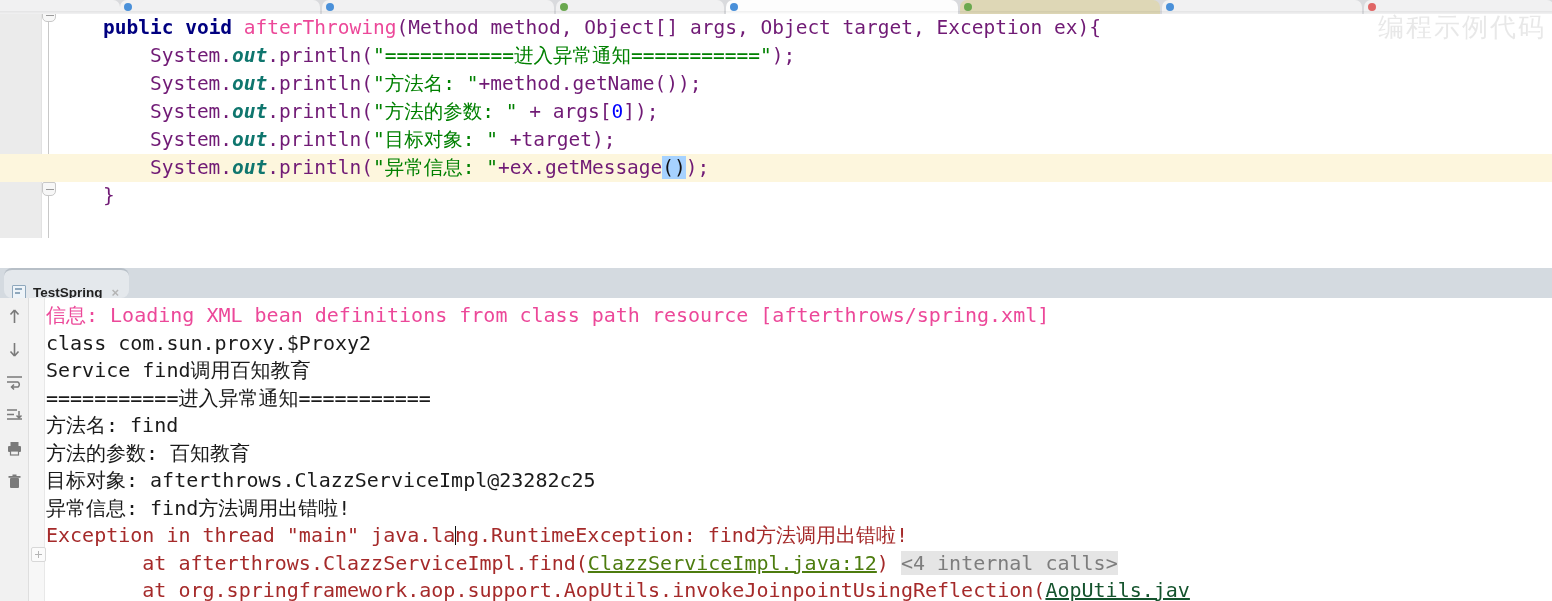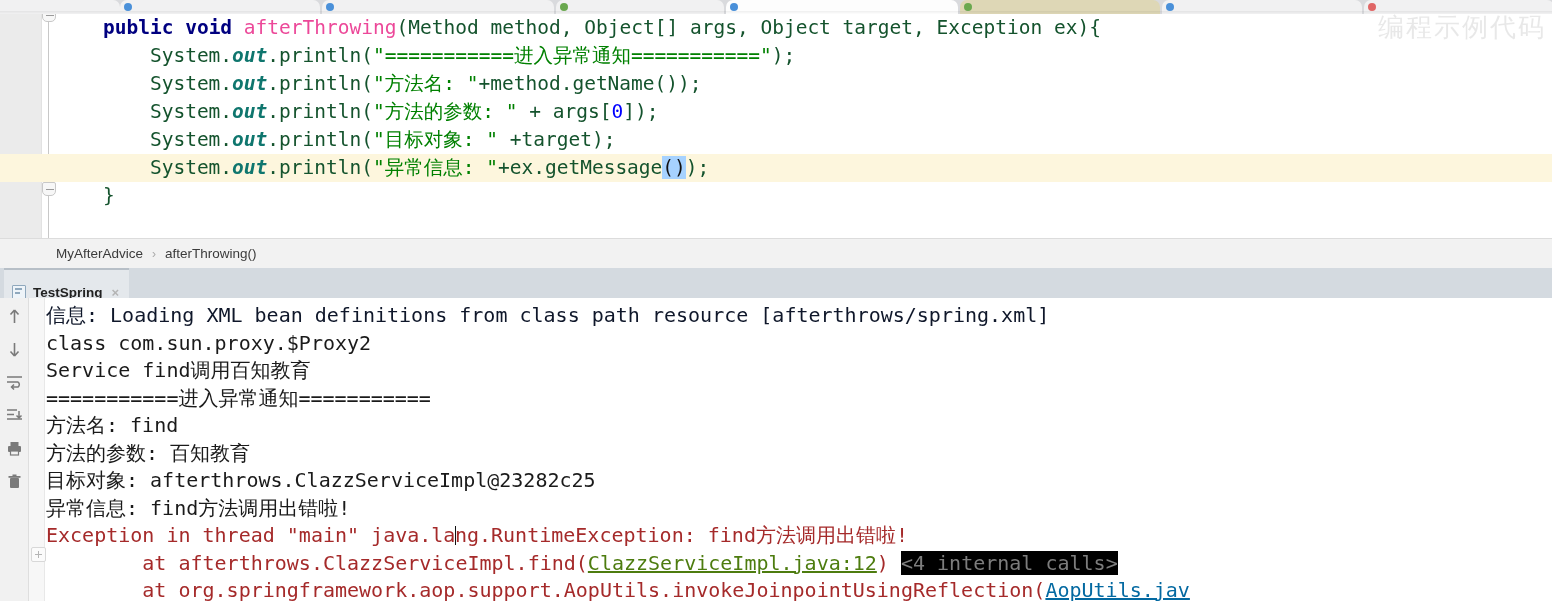"(Method method, Object[] args, Object" .plain { color: #14532d -> #701a75 }
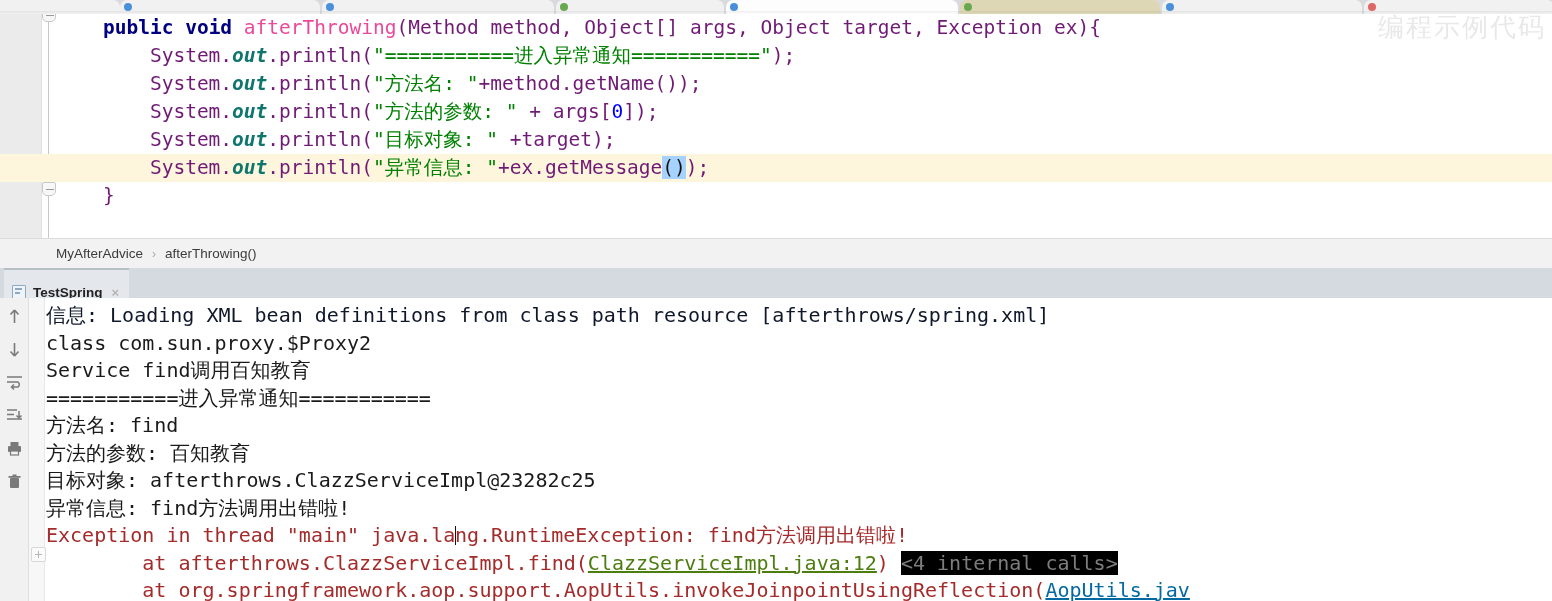"MyAfterAdvice" div.breadcrumb { html: <div> <span>MyAfterAdvice</span> <span>›</span> <span>afterThrowing()</span> </div> -> none }
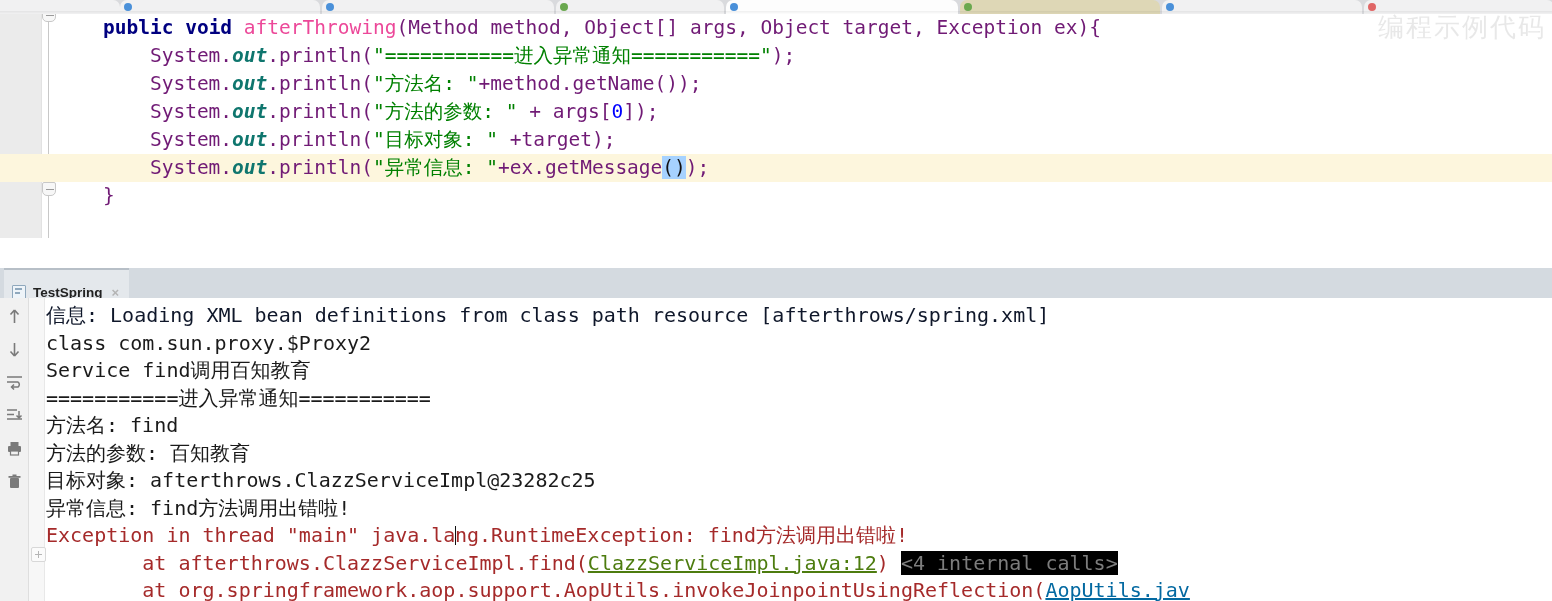"TestSpring" .runtab { border-radius: none -> 8px }
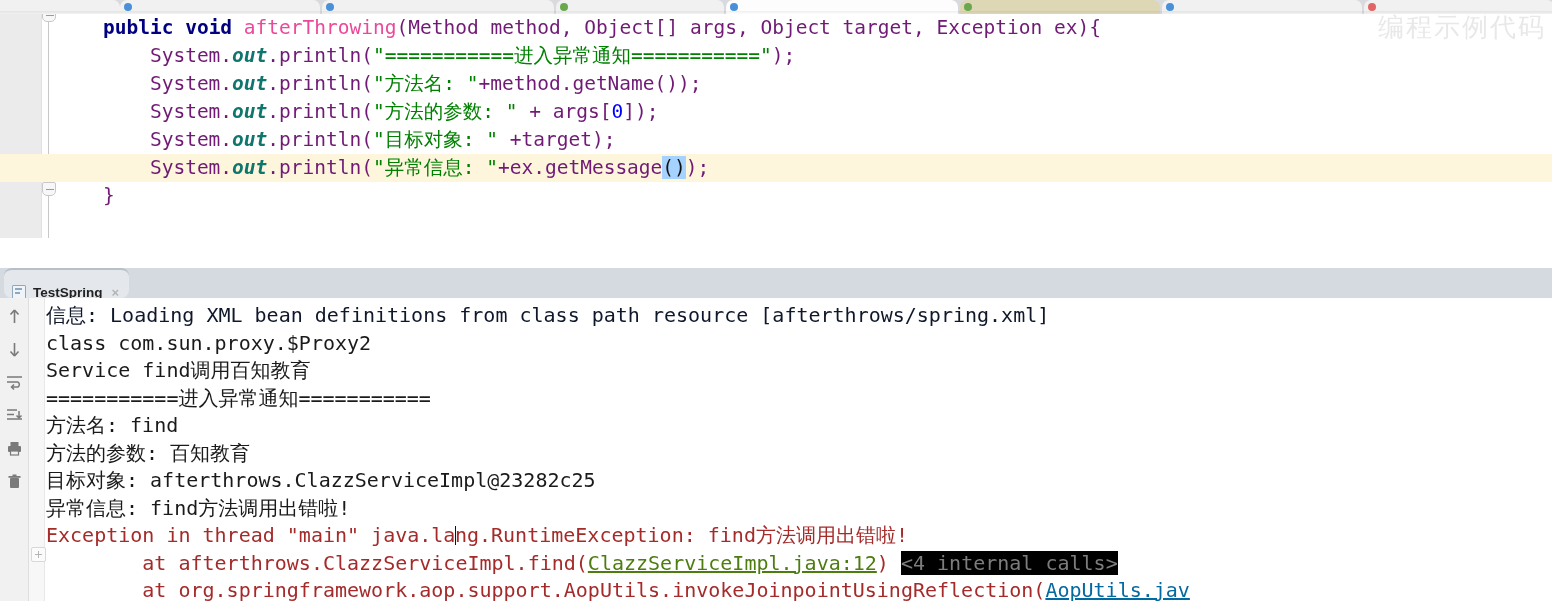"信息: Loading XML bean definitions" .o-info { color: #0f172a -> #ec4899 }
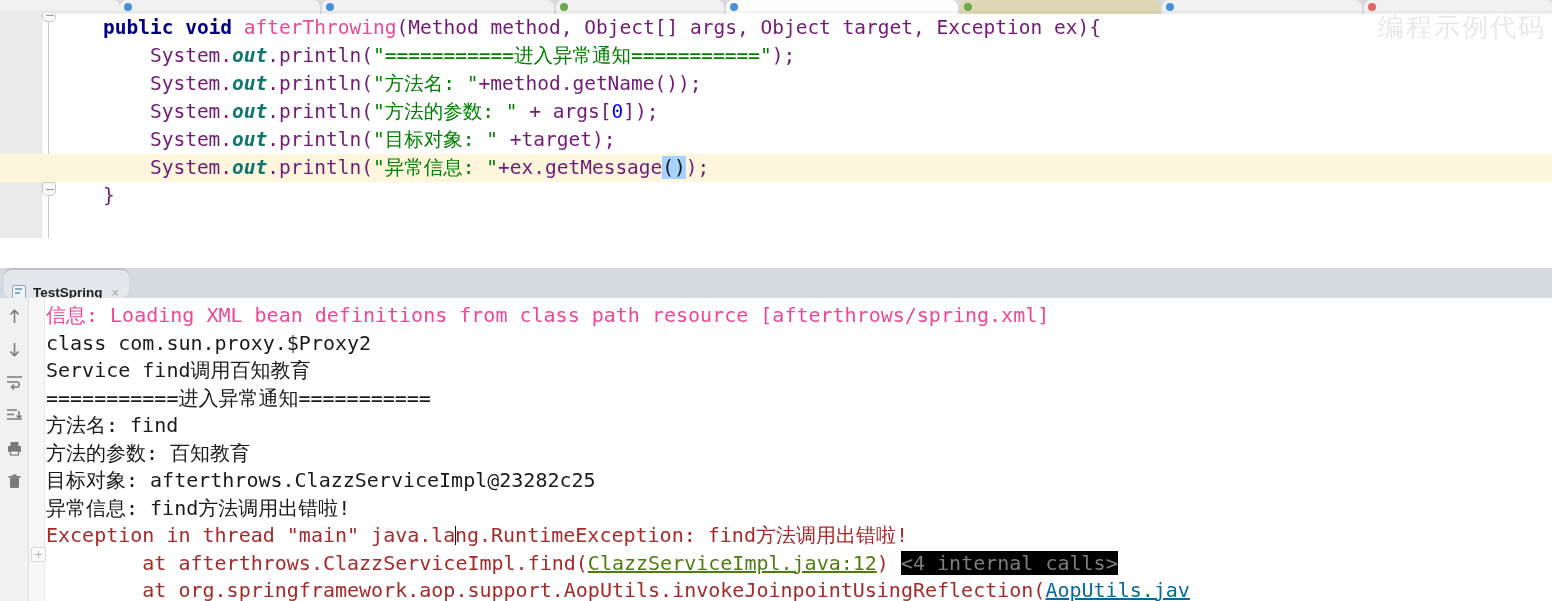"<4 internal calls>" .o-internal { background: #000000 -> #e5e5e5 }
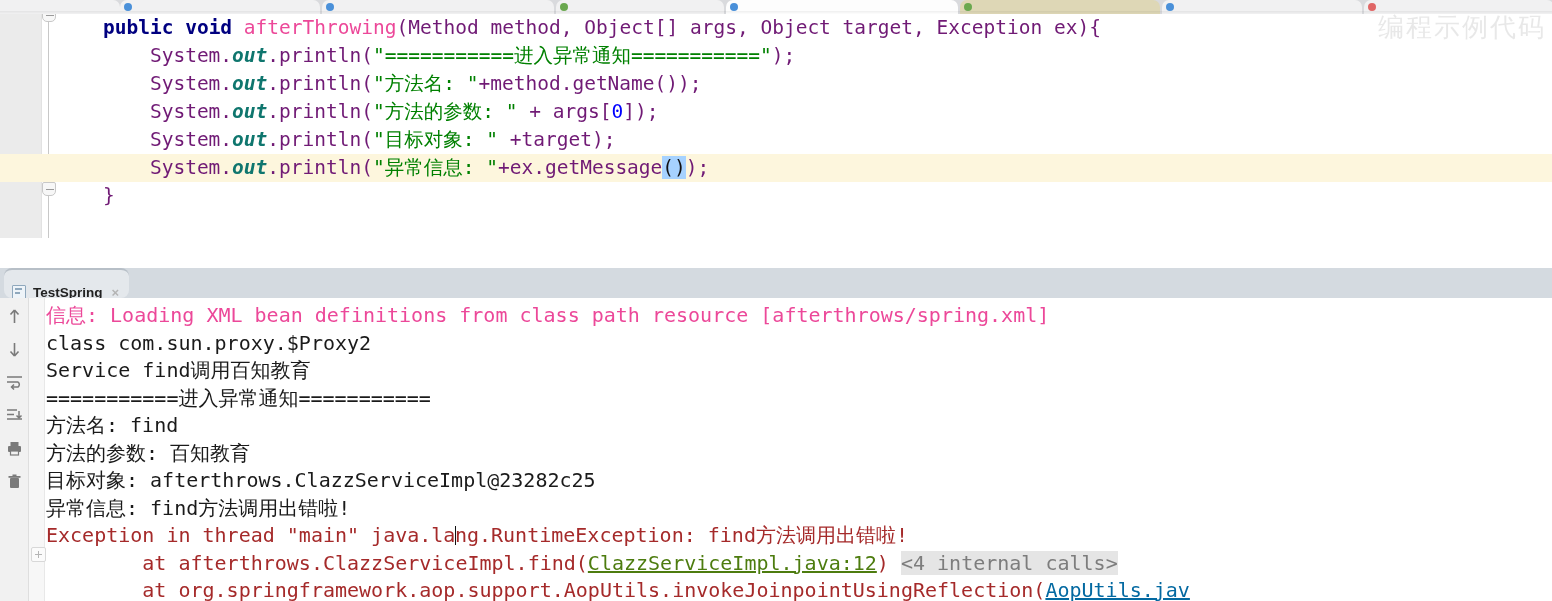"AopUtils.jav" .o-link2 { color: #0369a1 -> #14532d }
